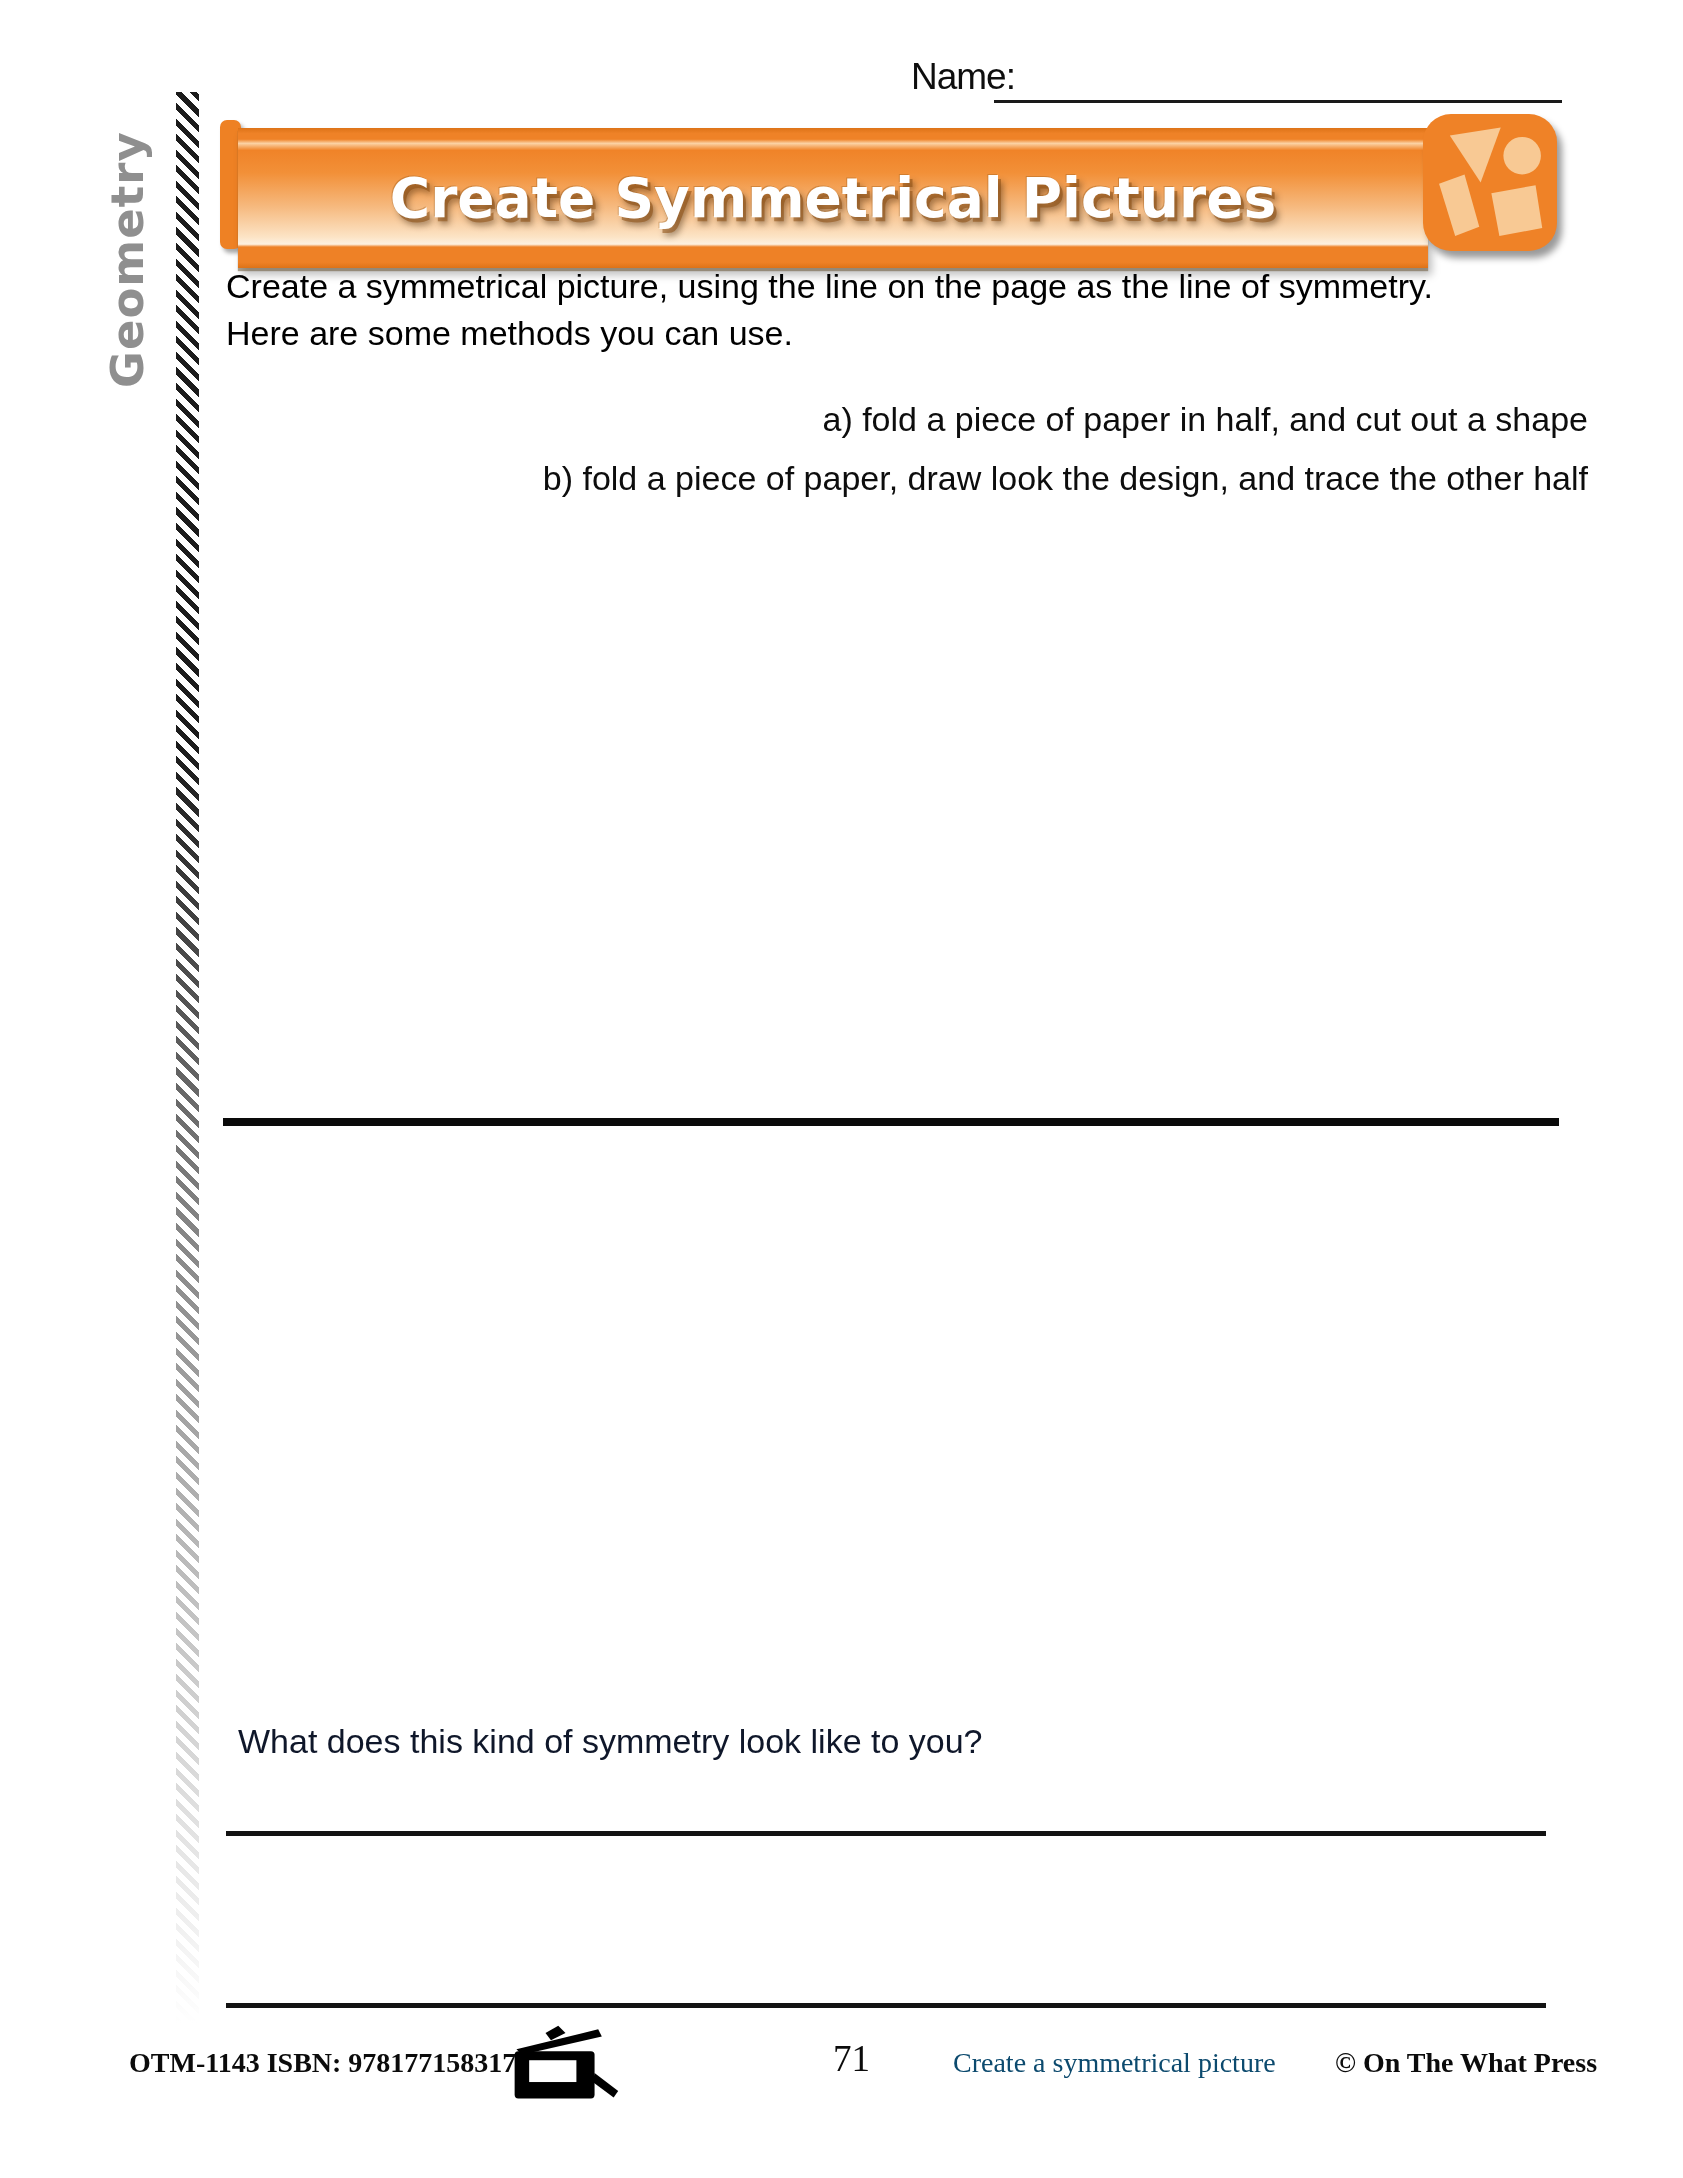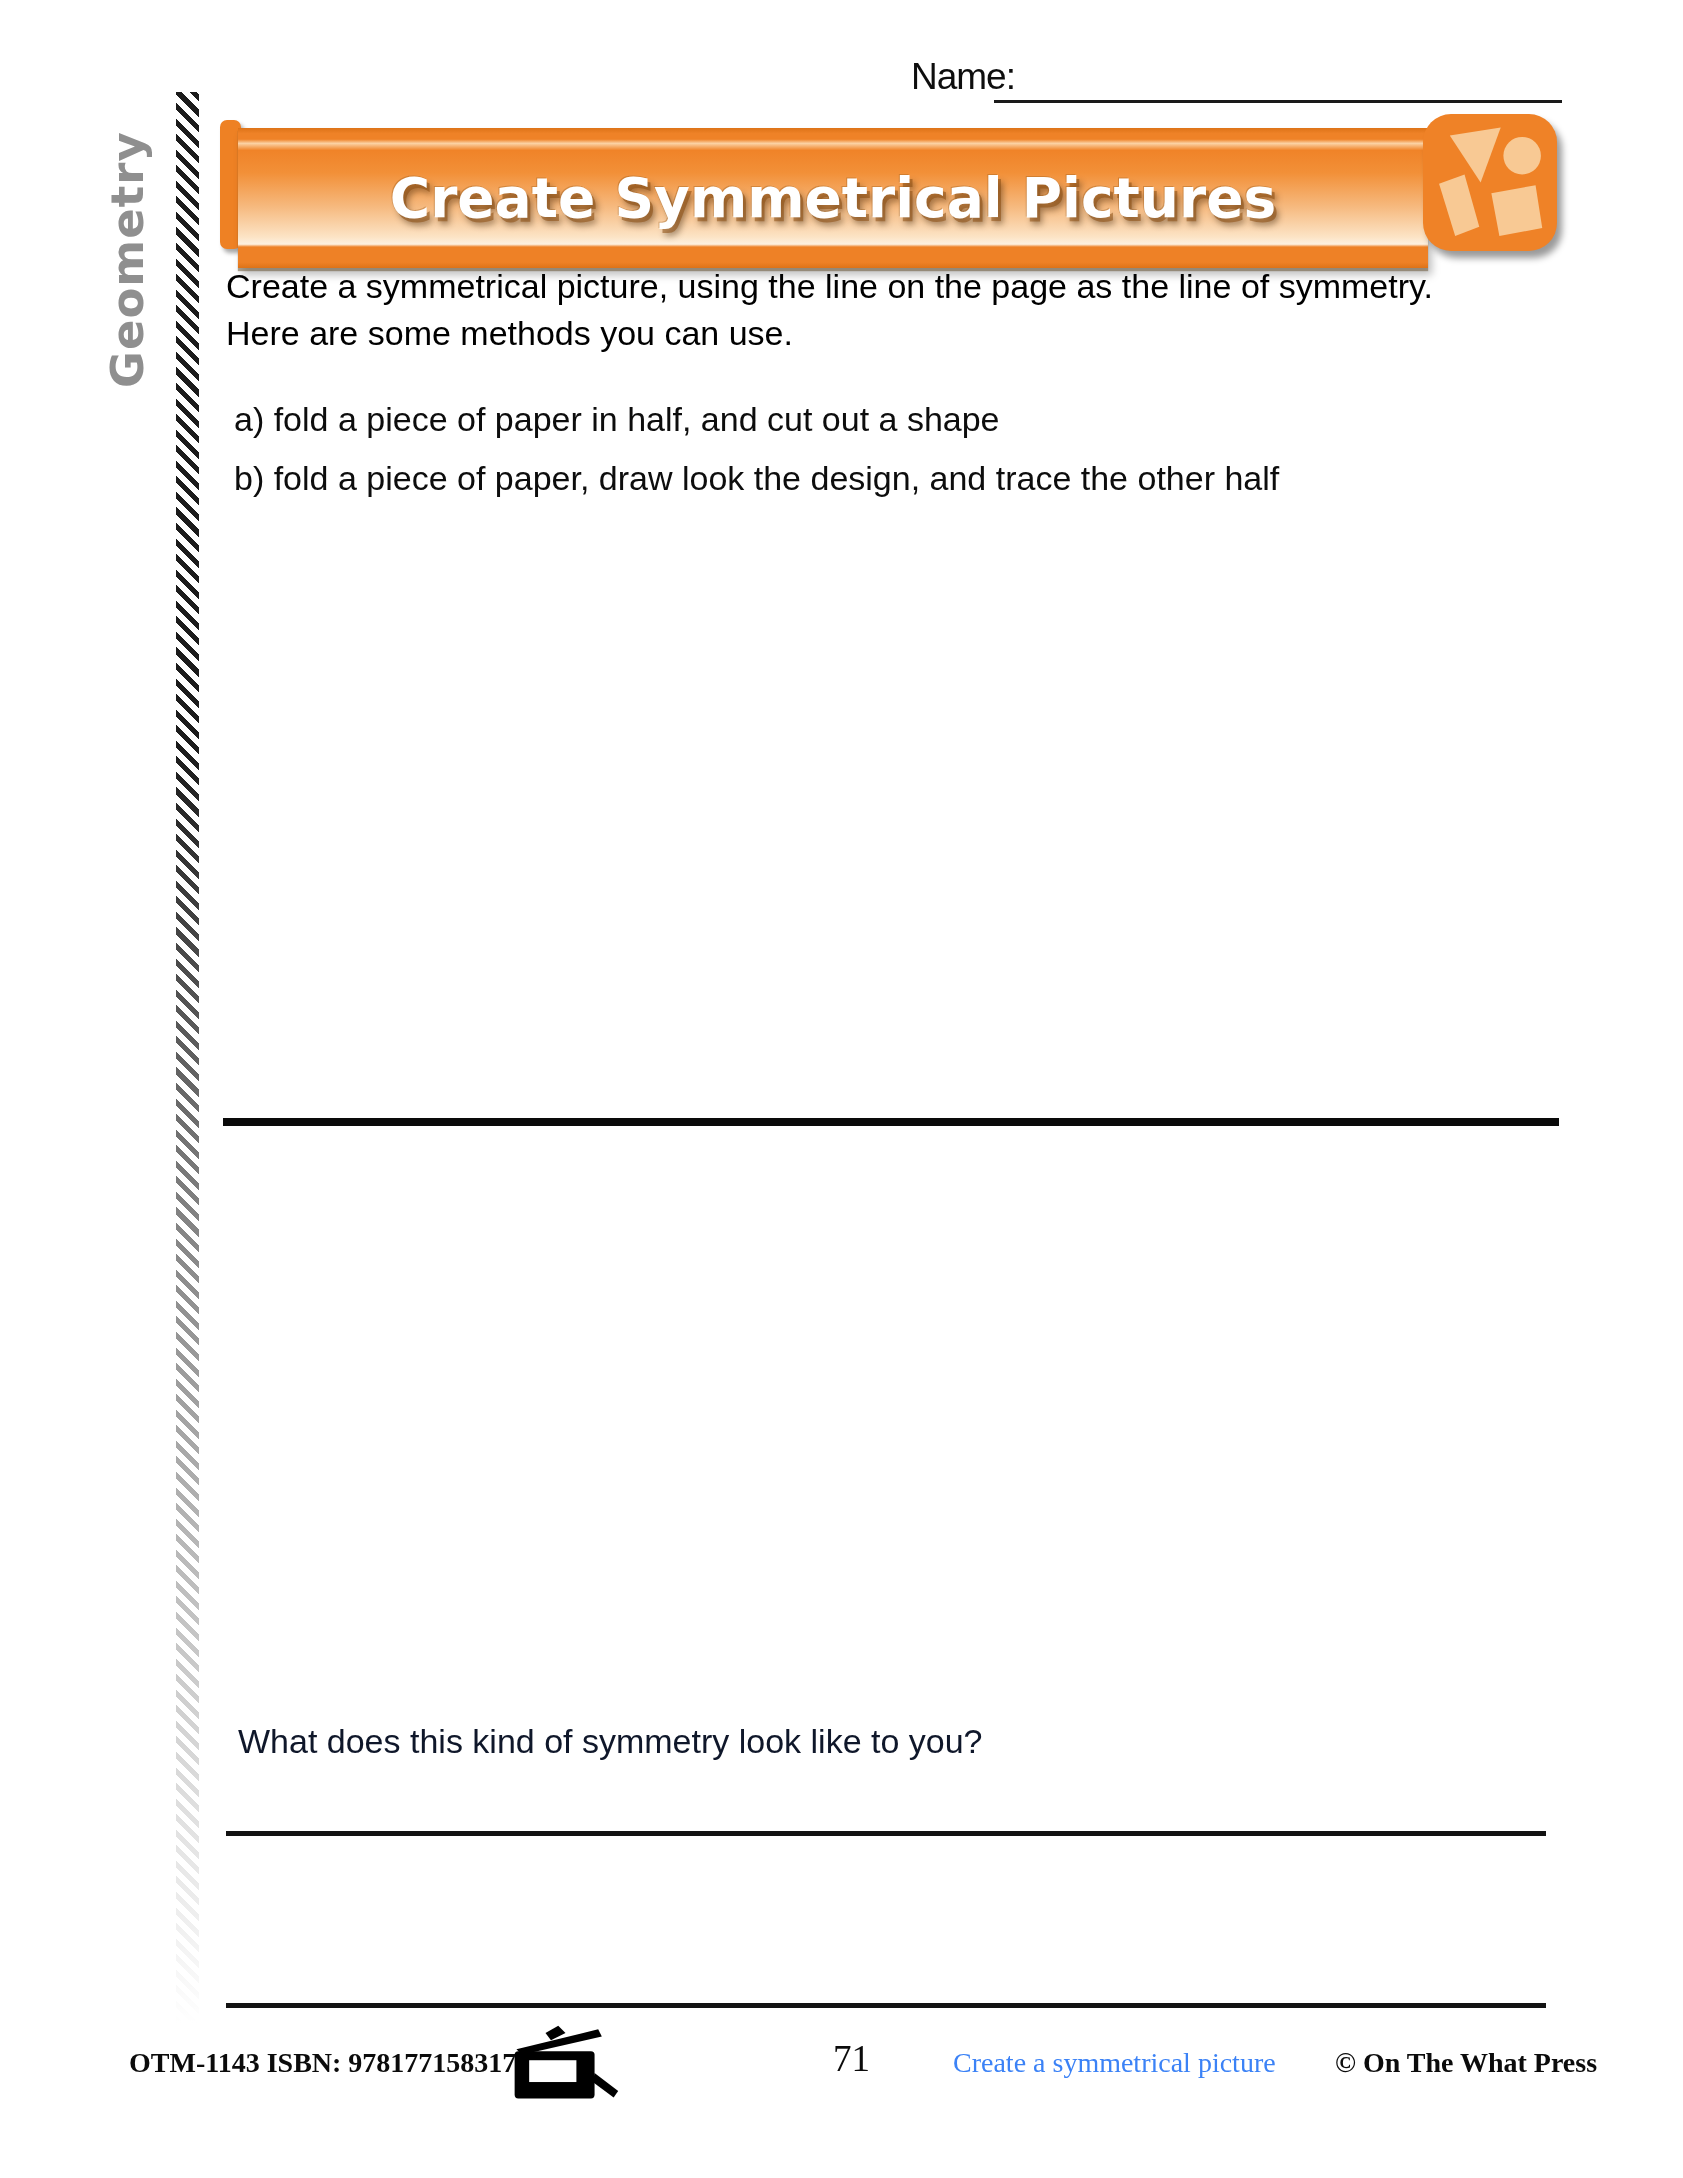"a) fold a piece of" .methods { left: 234px -> 212px; text-align: none -> right }
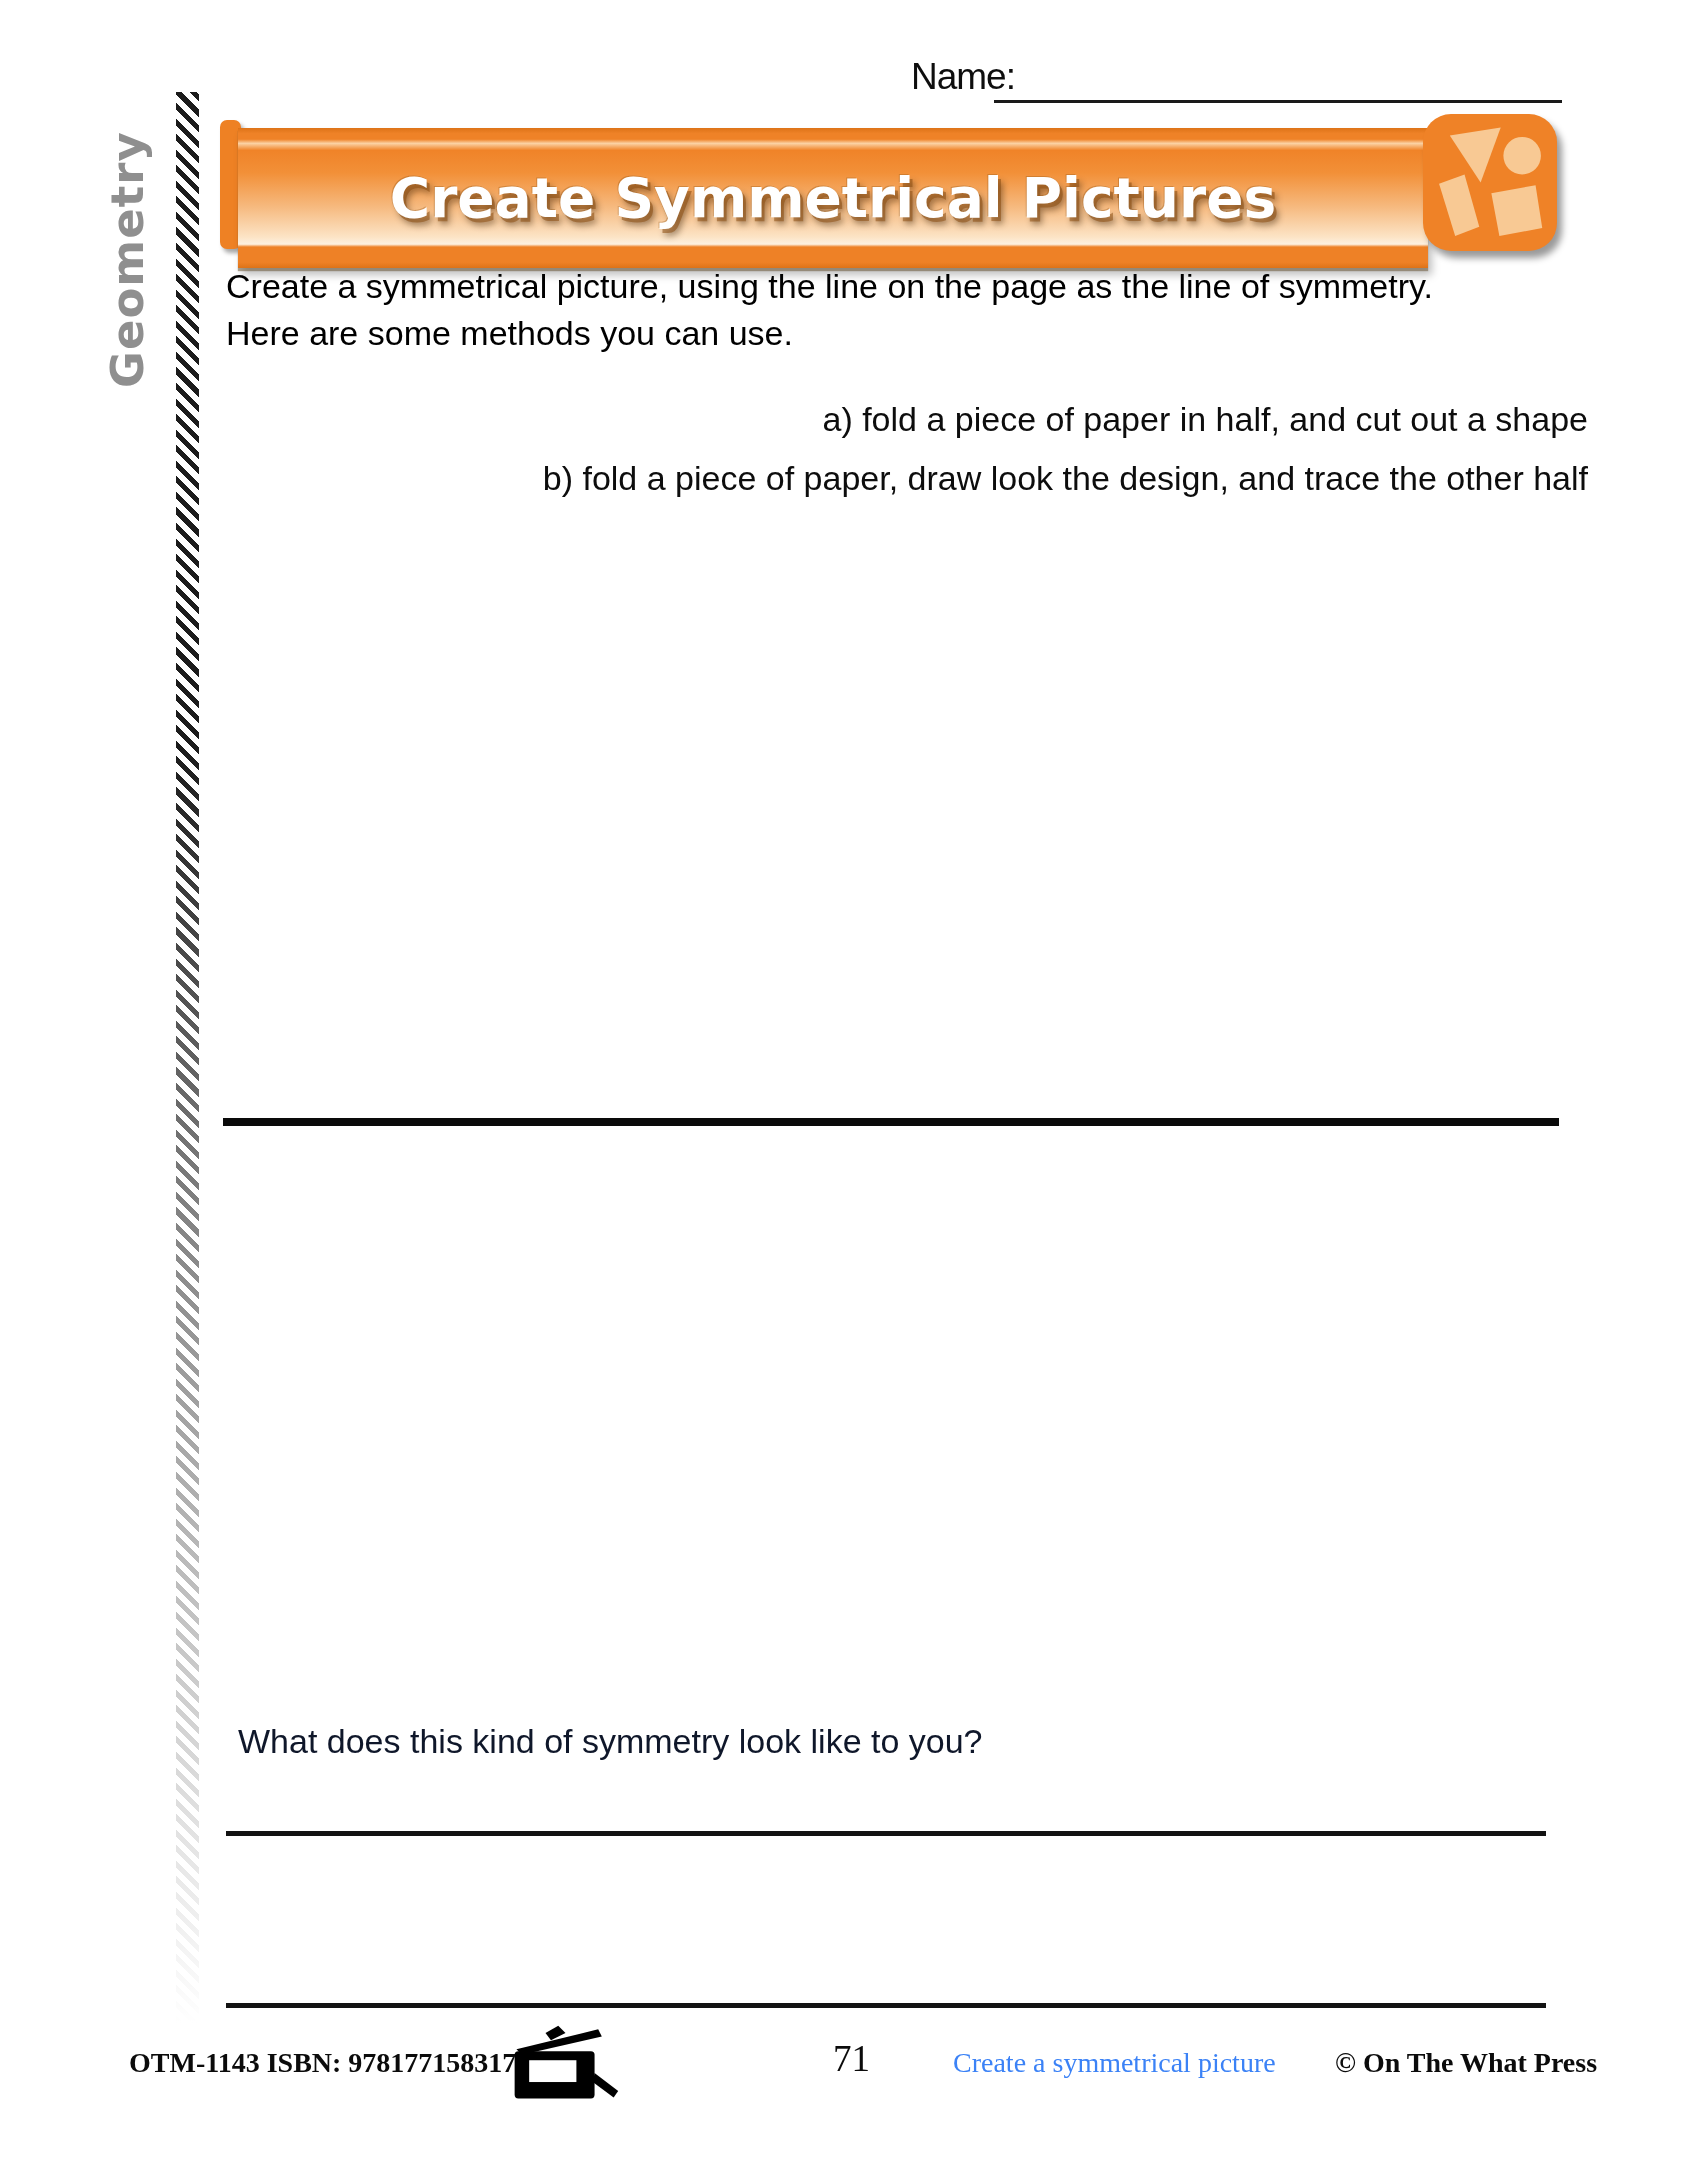"Create a symmetrical picture" .f-caption { color: #3b82f6 -> #0c4a6e }
